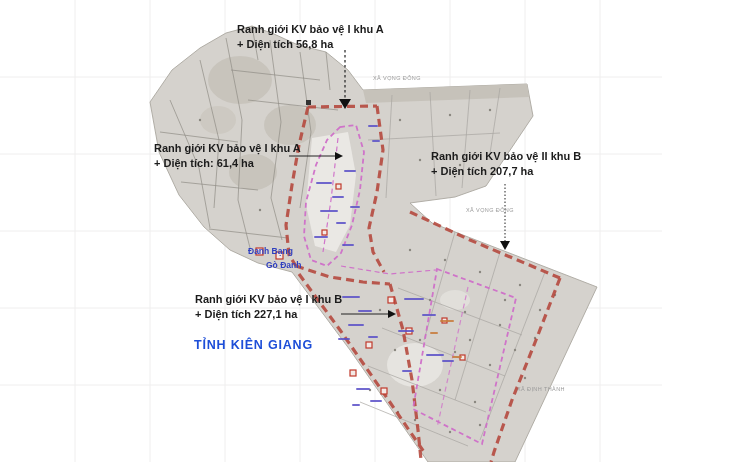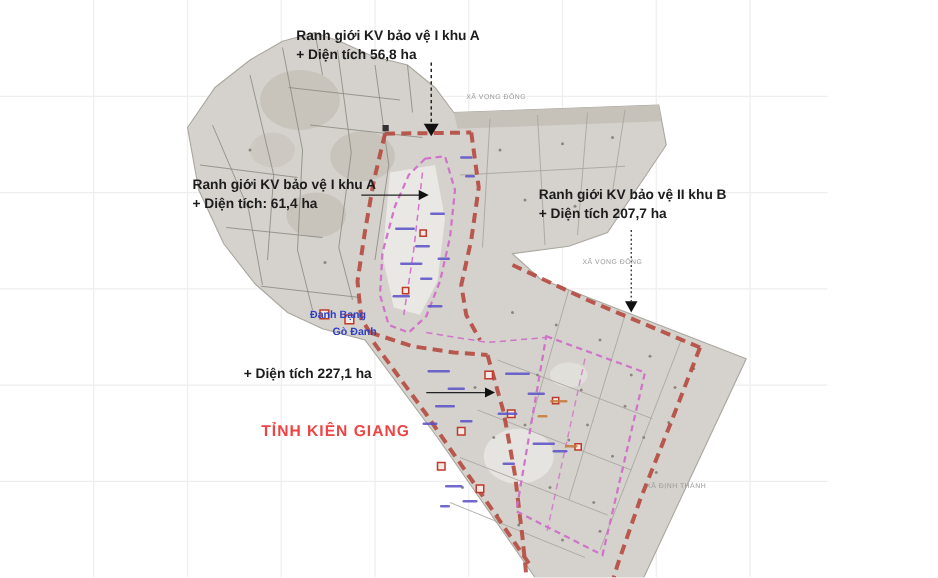"Ranh giới KV bảo vệ I khu B" div { html: none -> <div>Ranh giới KV bảo vệ I khu B</div> }
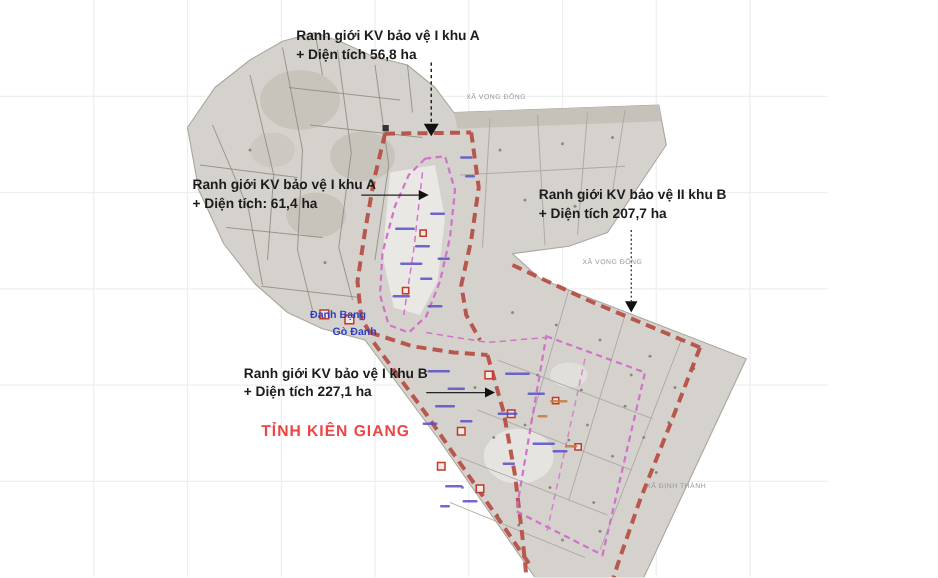"TỈNH KIÊN GIANG" .province { color: #ef4444 -> #1d4ed8; left: 209px -> 194px }
